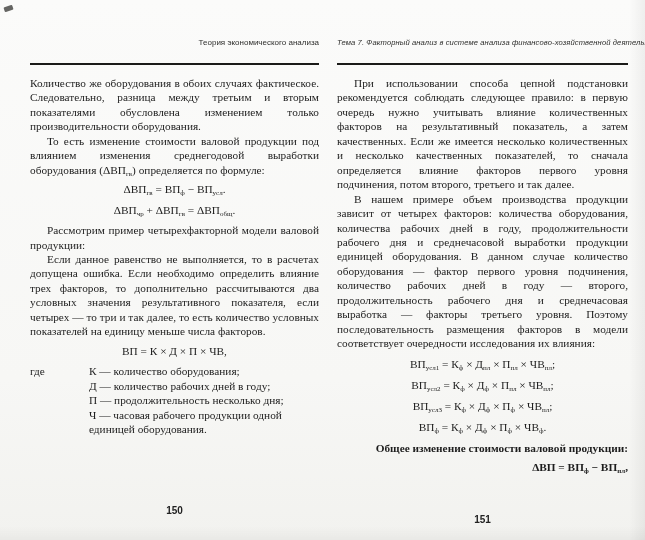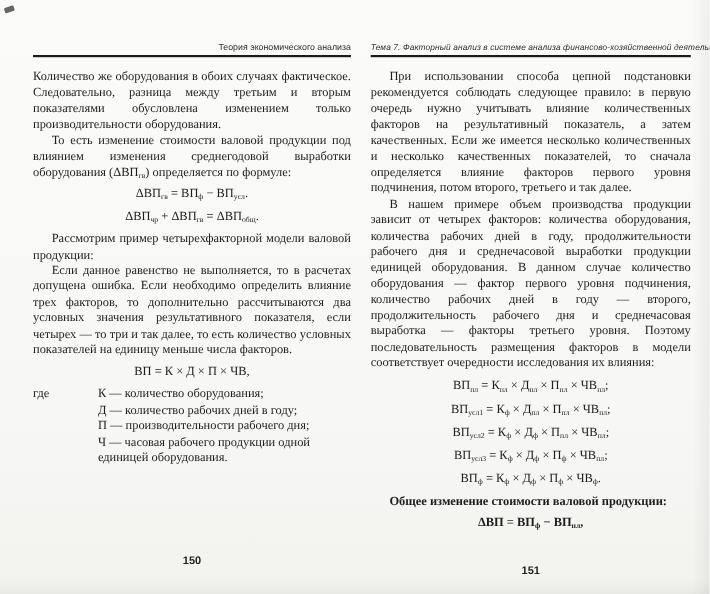"Теория экономического анализа" .running-head { padding-bottom: 3px -> 16px }
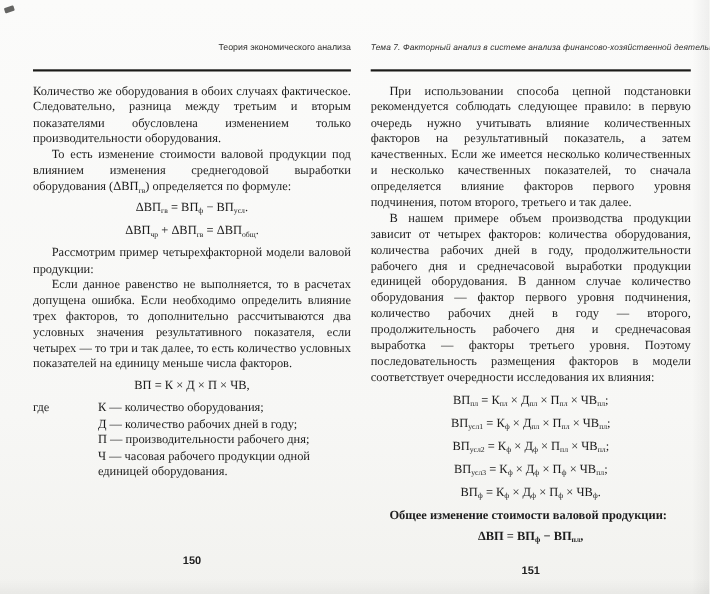"ВПпл = Кпл × Дпл" div.formula-row { html: <div>ВП<sub>пл</sub> = К<sub>пл</sub> × Д<sub>пл</sub> × П<sub>пл</sub> × ЧВ<sub>пл</sub>;</div> -> none }
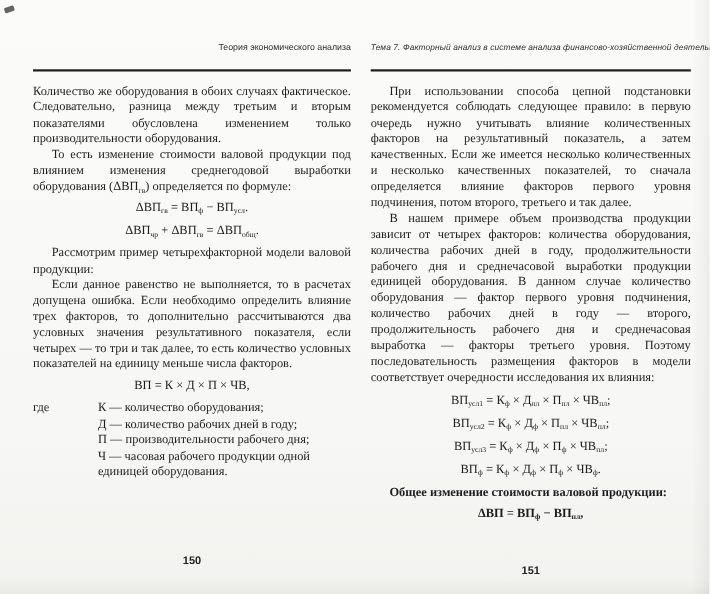"П — производительности рабочего дня;" div { text: производительности рабочего -> продолжительность несколько }
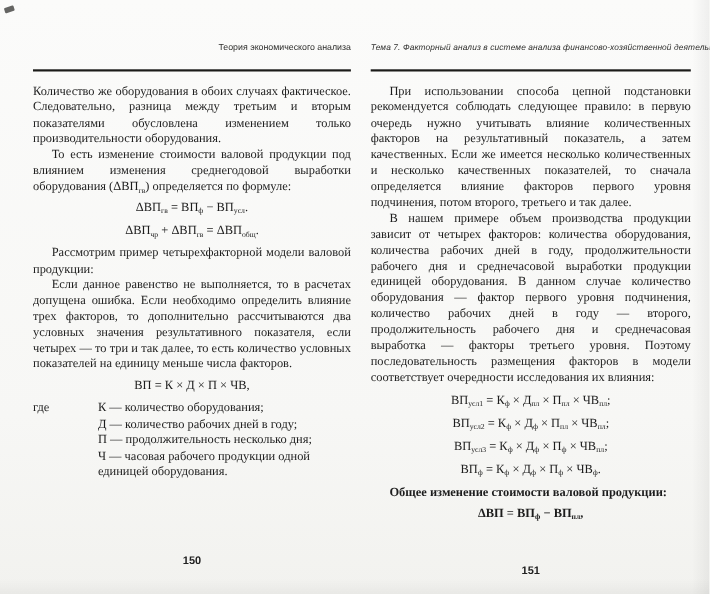"ΔВП = ВПф − ВПпл," .bold { text-align: none -> right }
